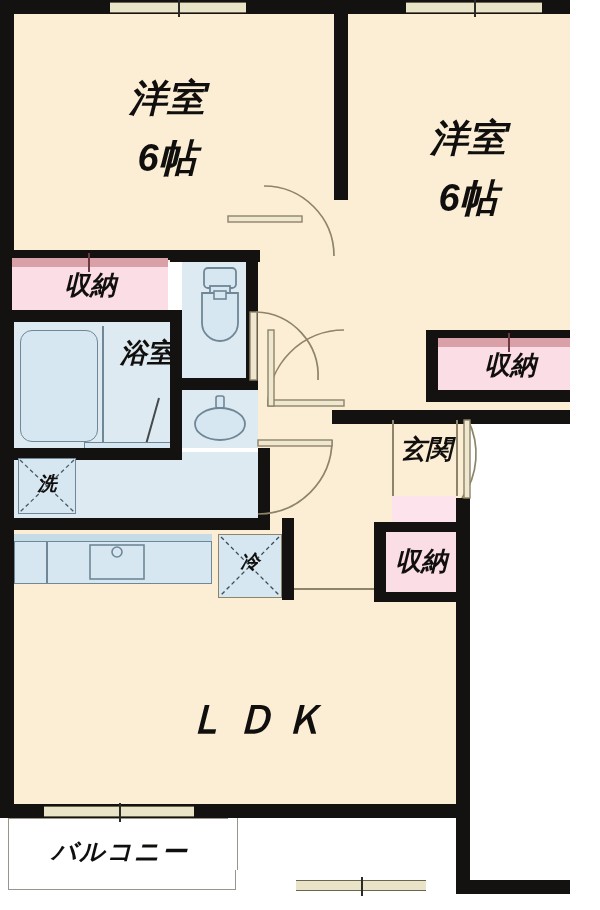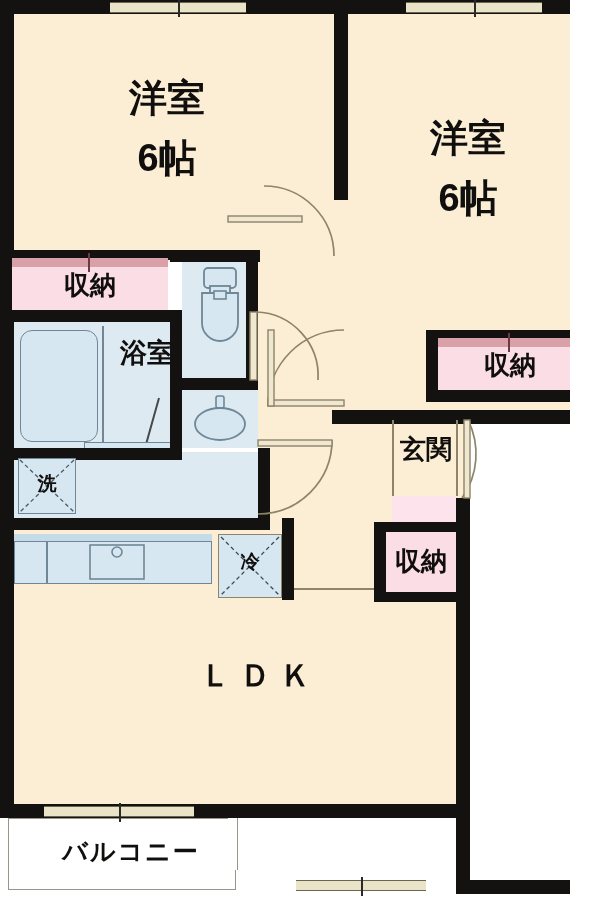"洋室" #plan { font-style: none -> italic }
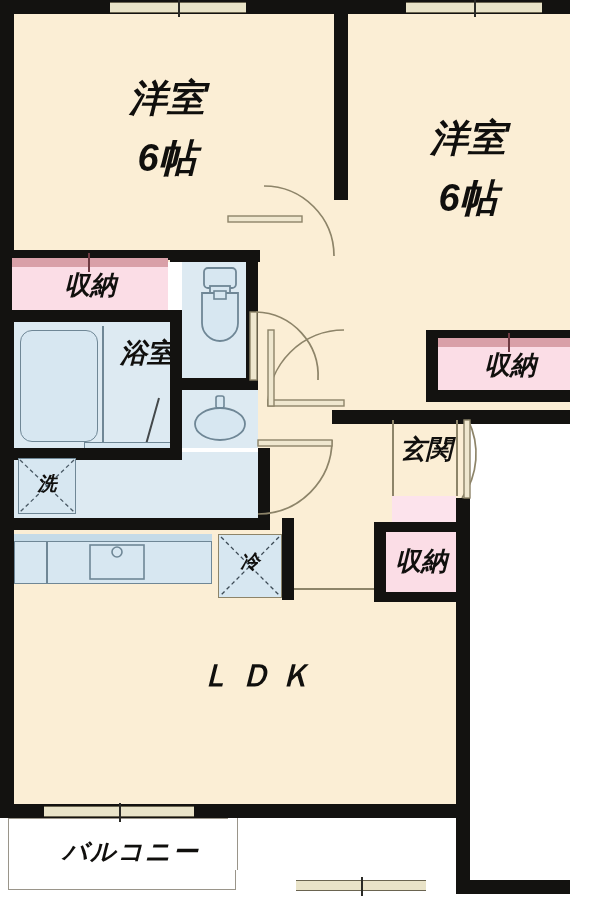"ＬＤＫ" .ldk { font-size: 31px -> 40px; margin-top: none -> 38px }
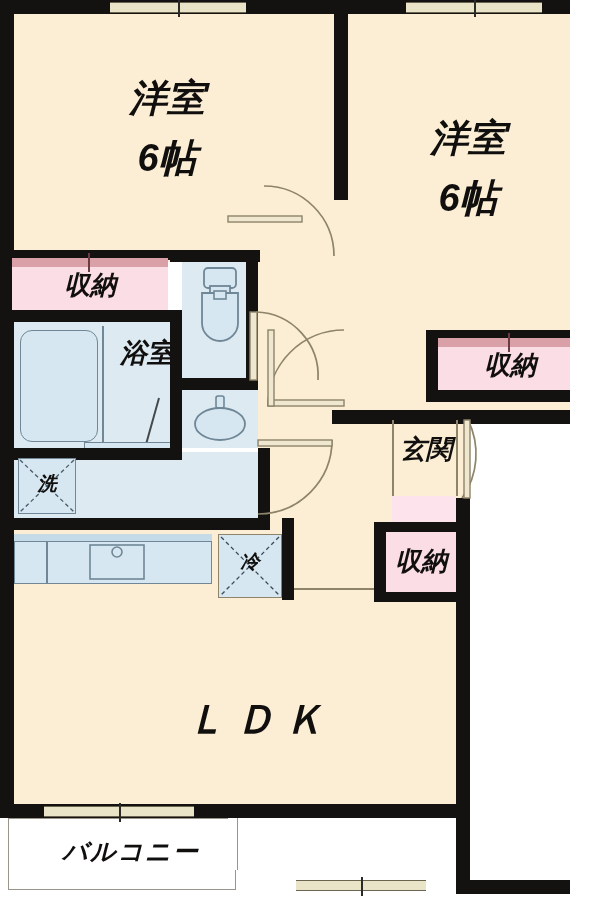"バルコニー" div.label { margin-left: 11px -> none }
